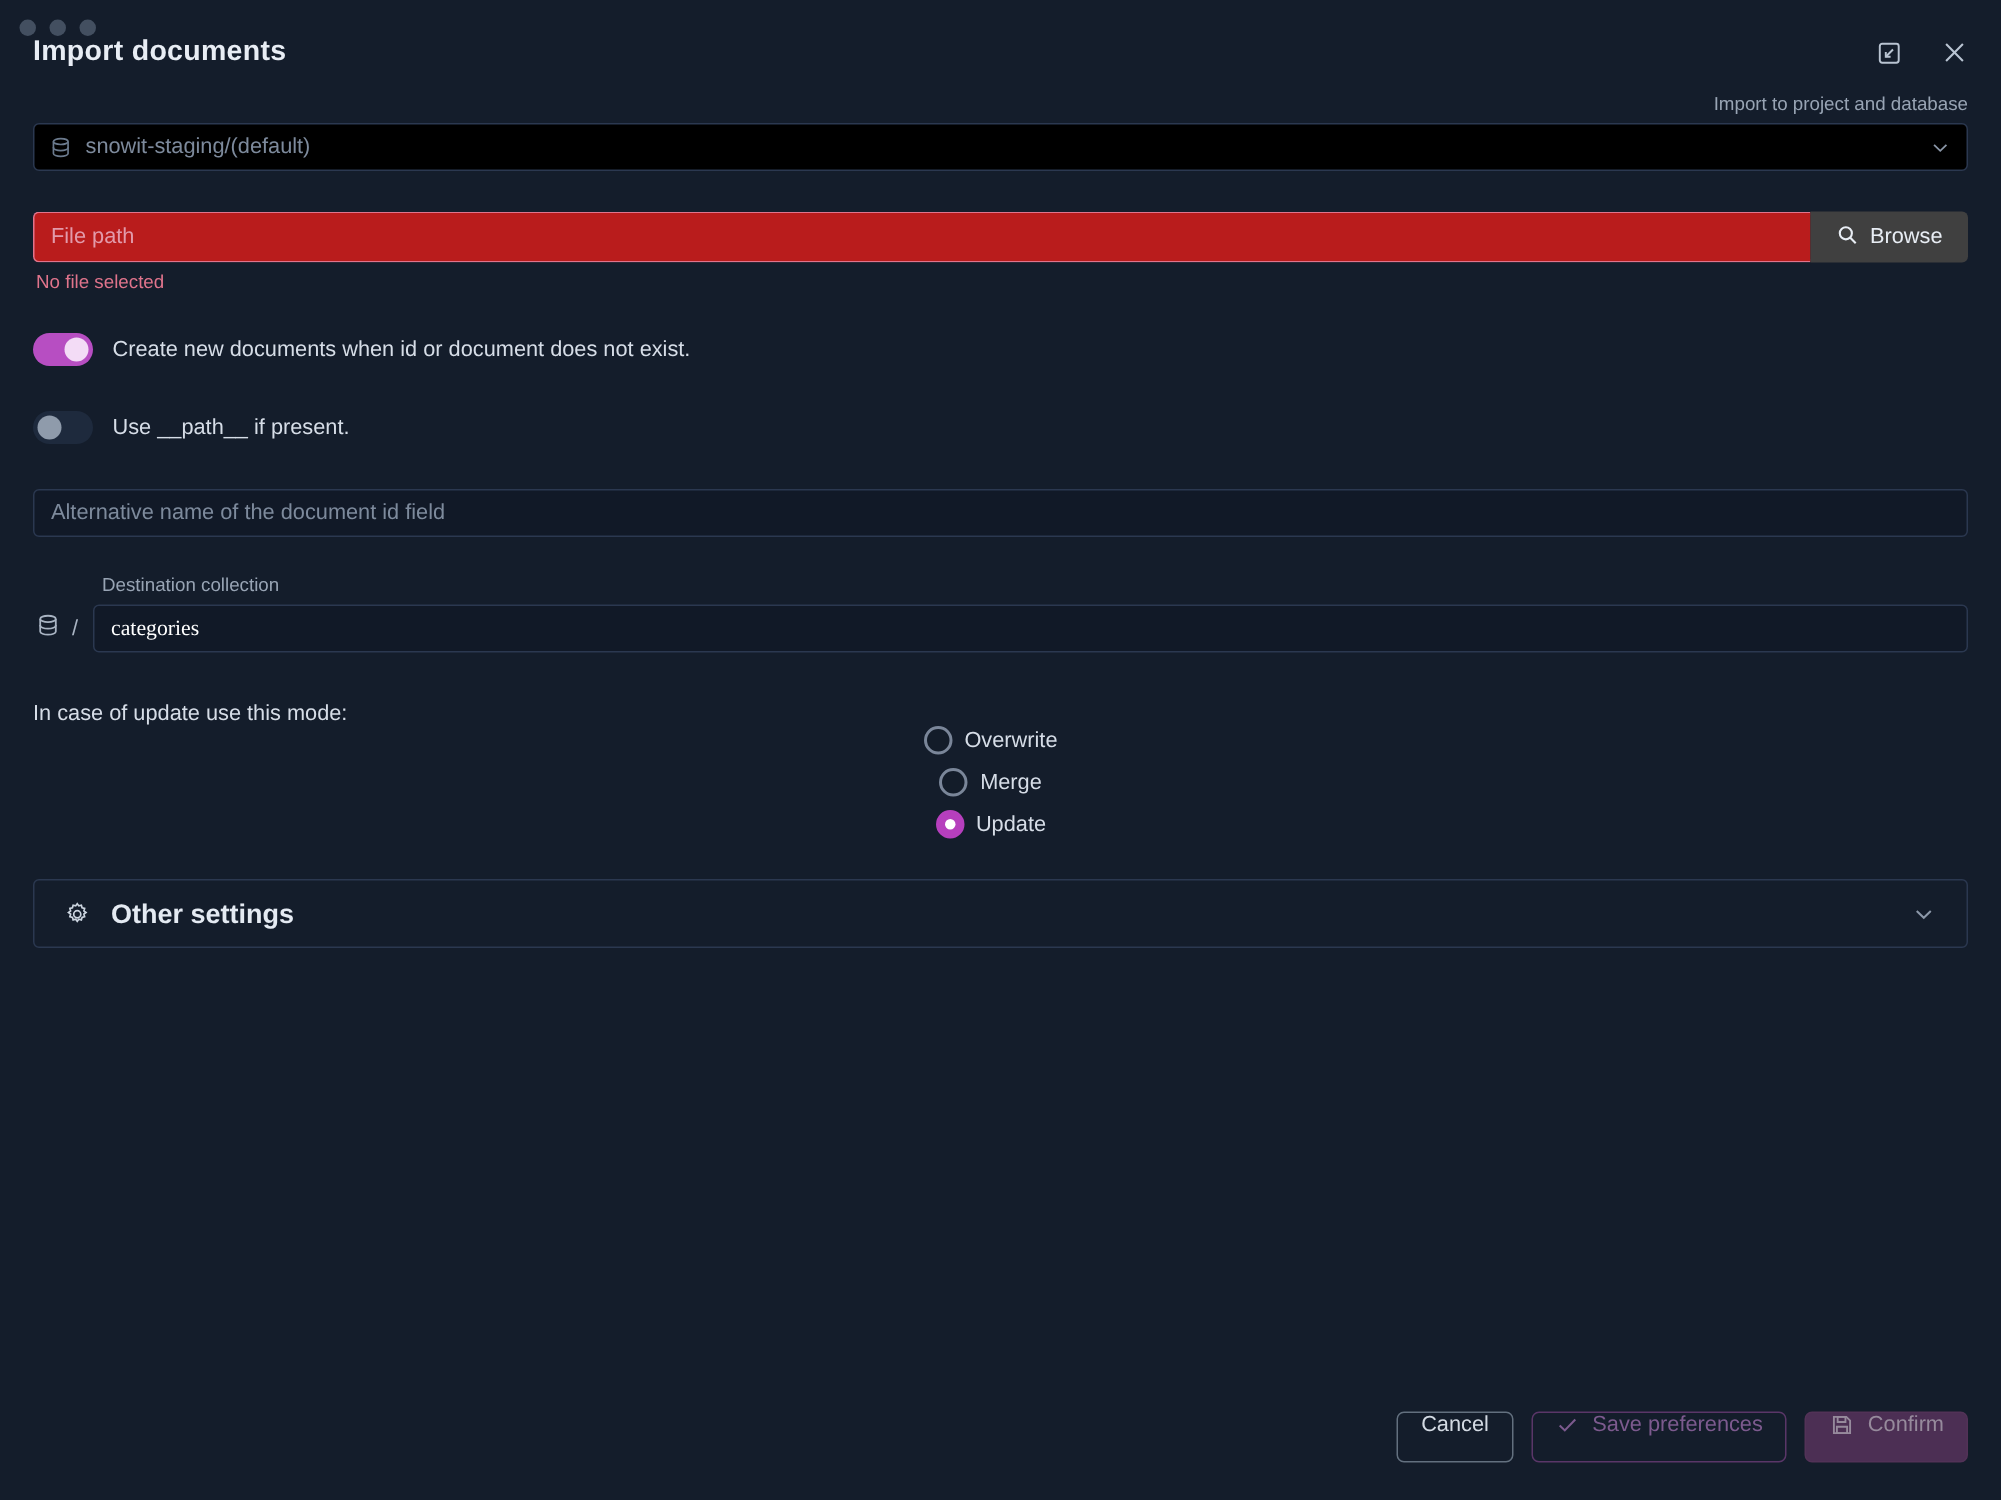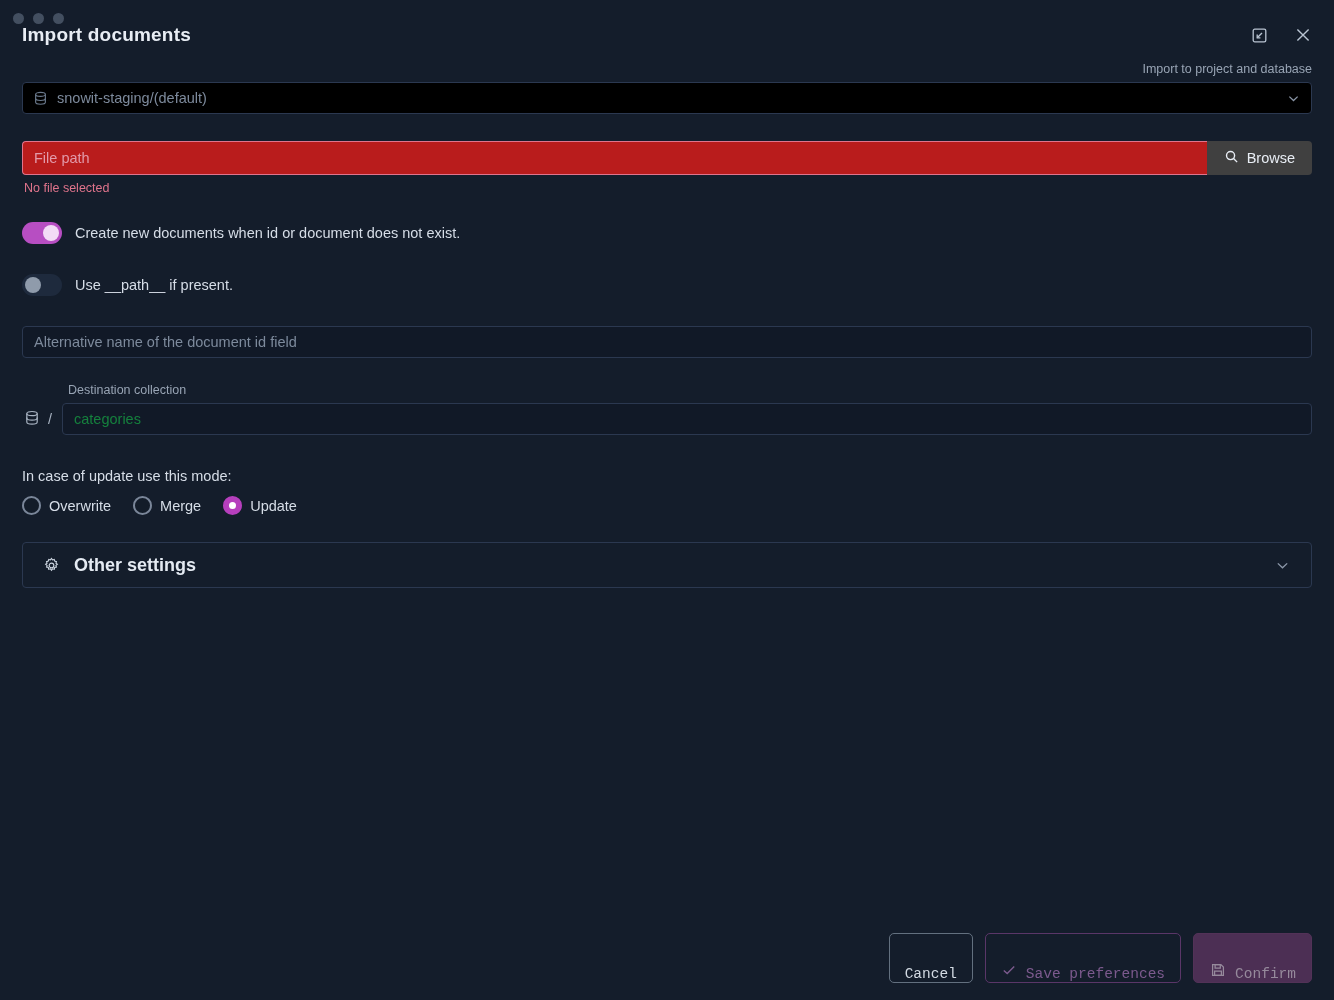"categories" .dest-input { color: #15803d -> #ffffff; font-family: Liberation Sans, sans-serif -> Liberation Serif, serif }
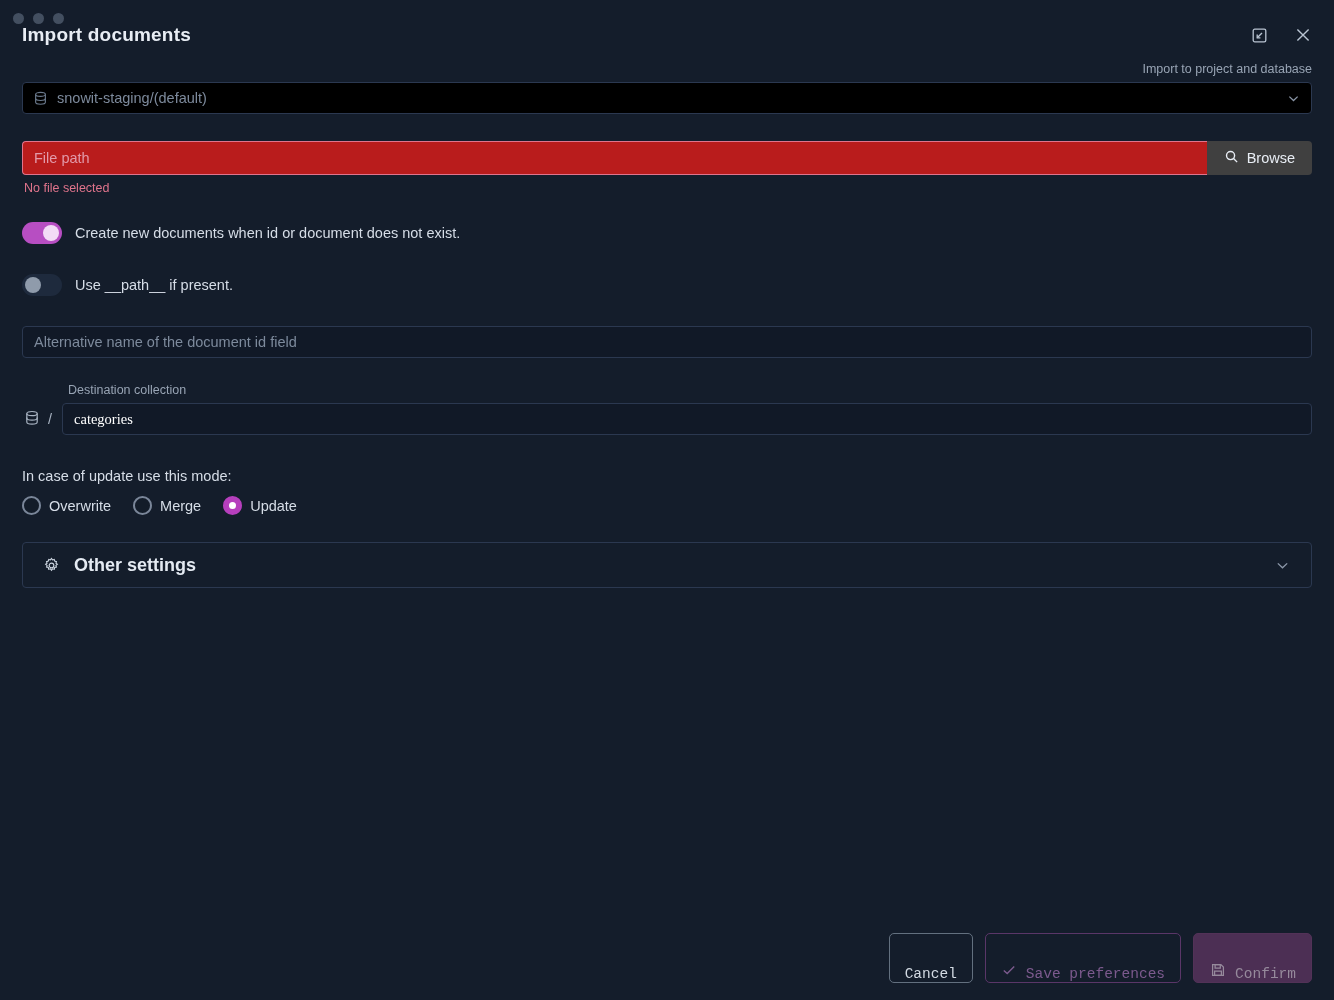"Overwrite" .radio-row { flex-direction: none -> column; margin-top: 12px -> 0 }
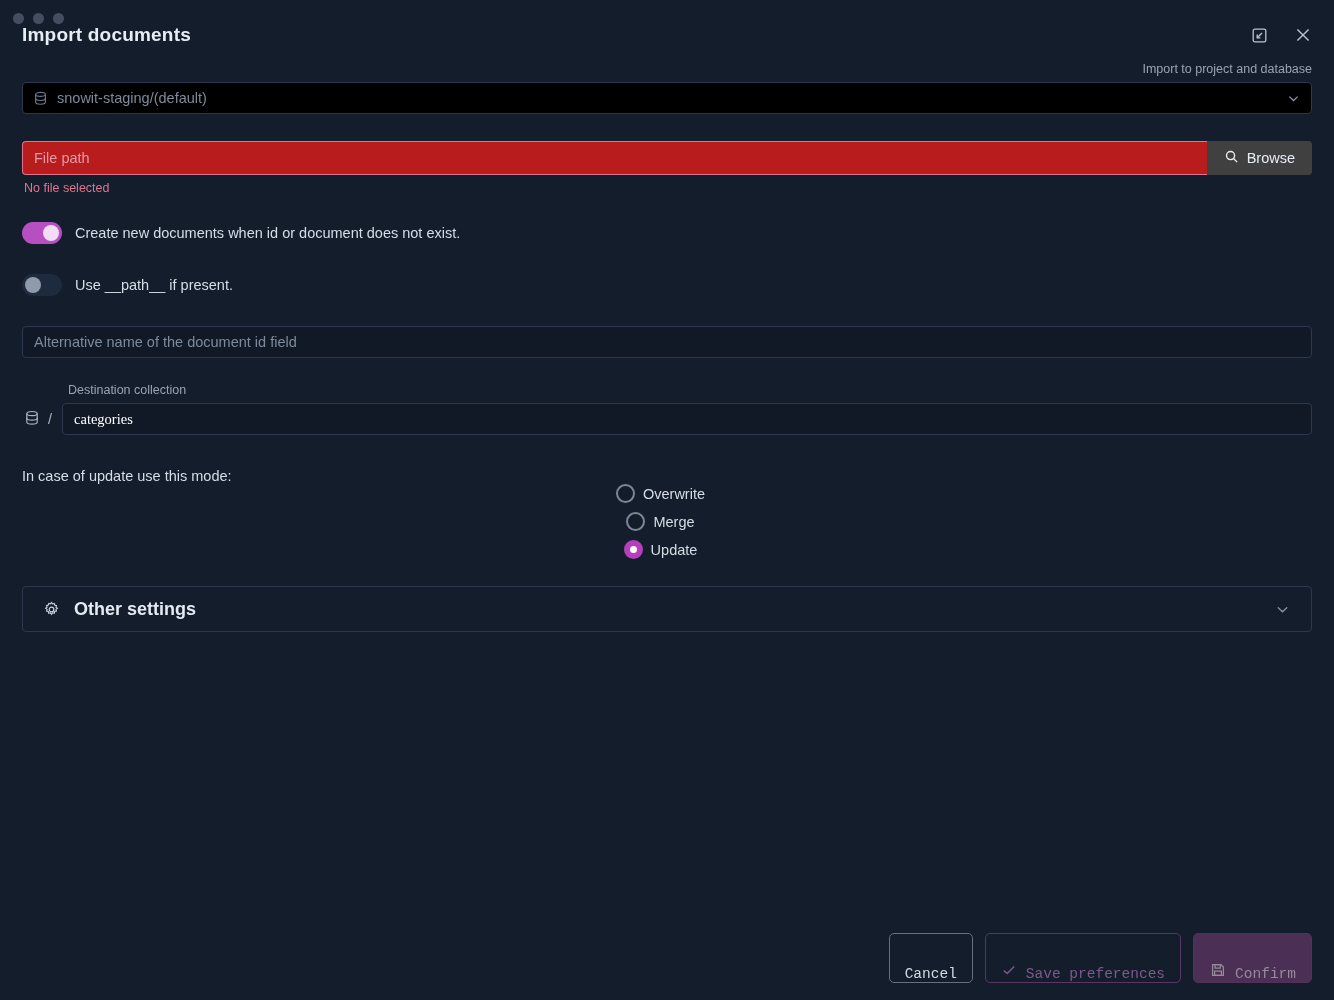"Cancel" .btn { align-items: flex-end -> flex-start; font-family: Liberation Mono, monospace -> Liberation Sans, sans-serif; height: 50px -> 34px }
